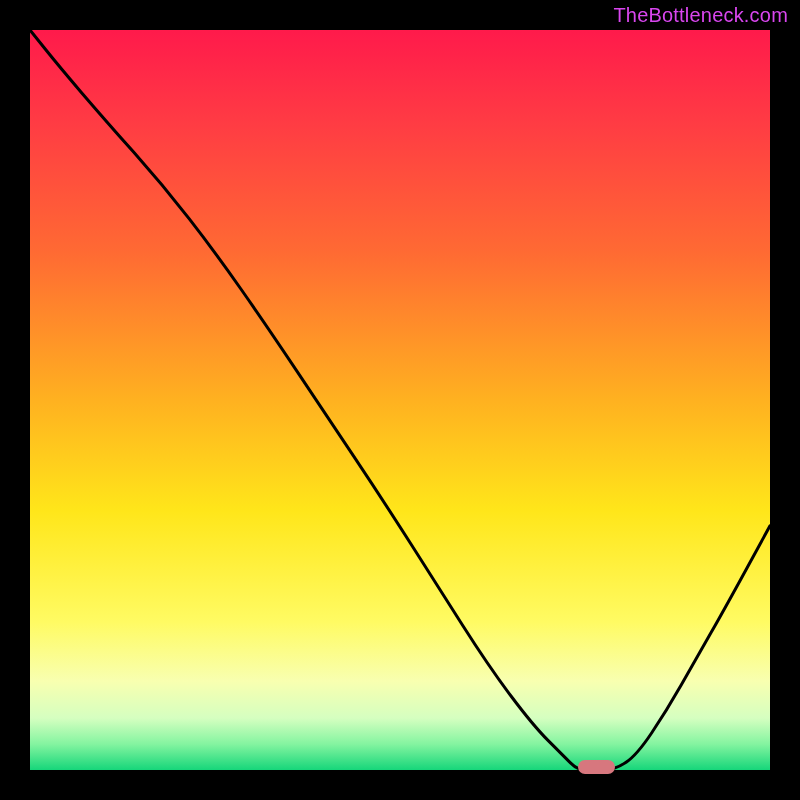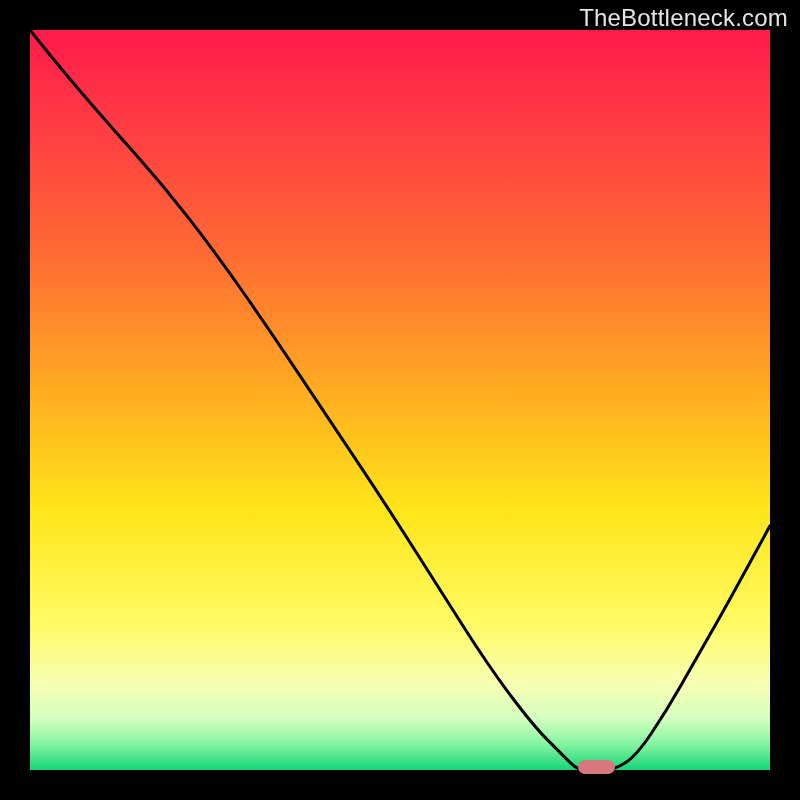"TheBottleneck.com" .watermark { color: #e5e5e5 -> #d946ef; font-size: 24px -> 20px }
